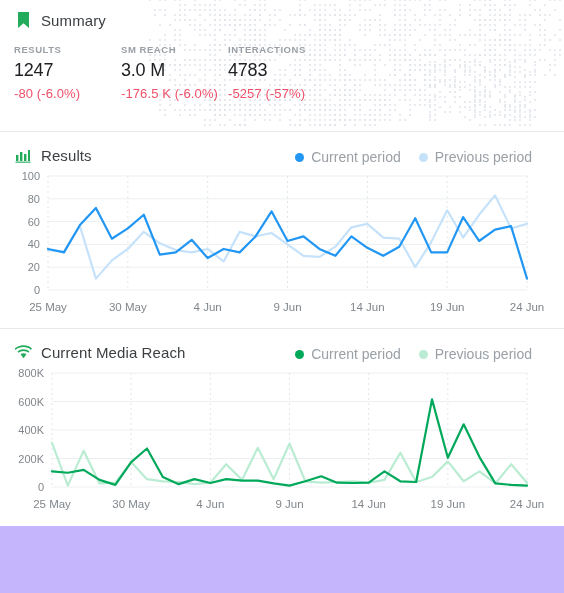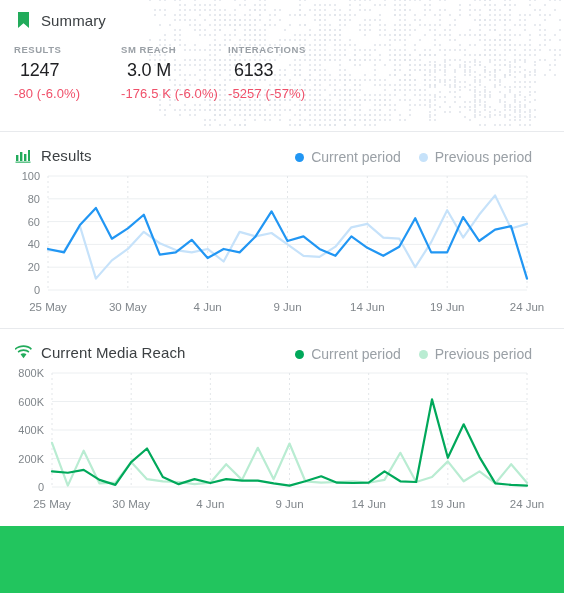"Summary" .page { background: #22c55e -> #c4b5fd }
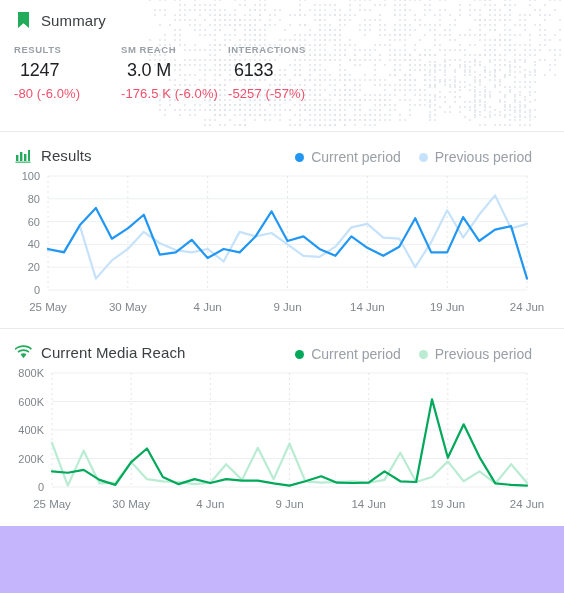"1247" .metric-value { margin-left: 6px -> none }
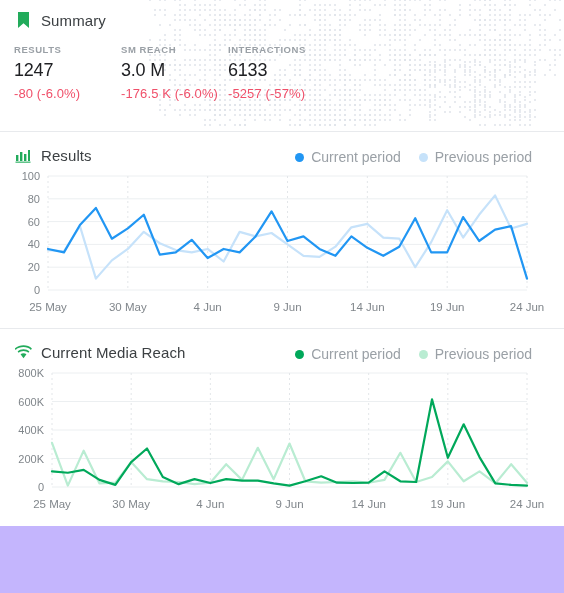"6133" div.metric-value { text: 6133 -> 4783 }
